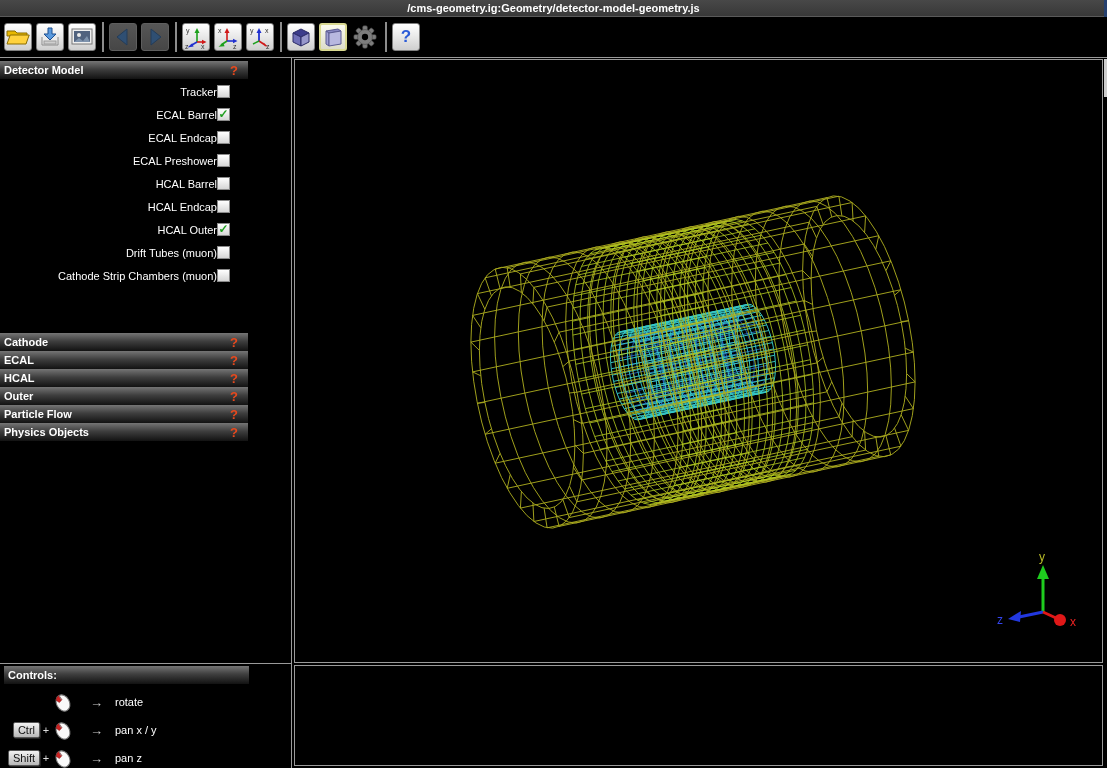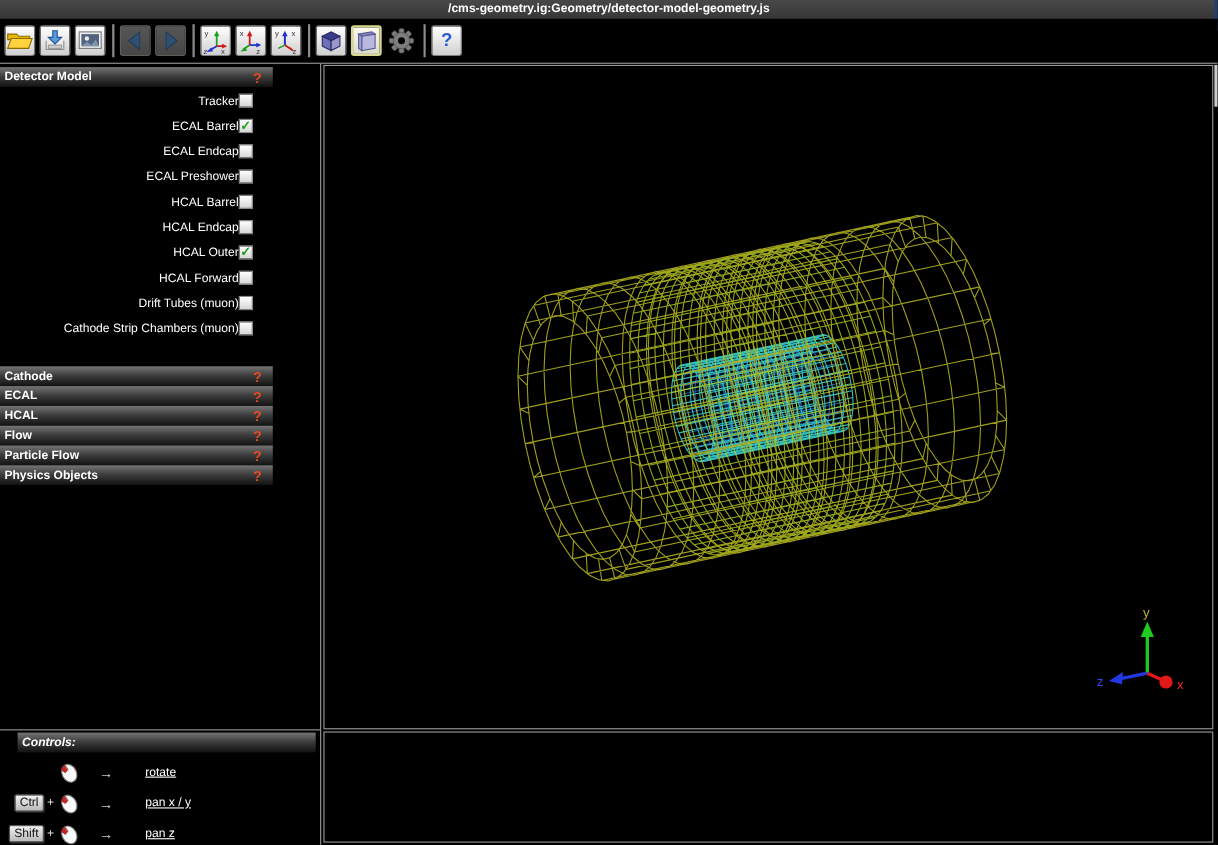"HCAL Forward" div.dm-row { html: <div> <span>HCAL Forward</span> <span></span> </div> -> none }
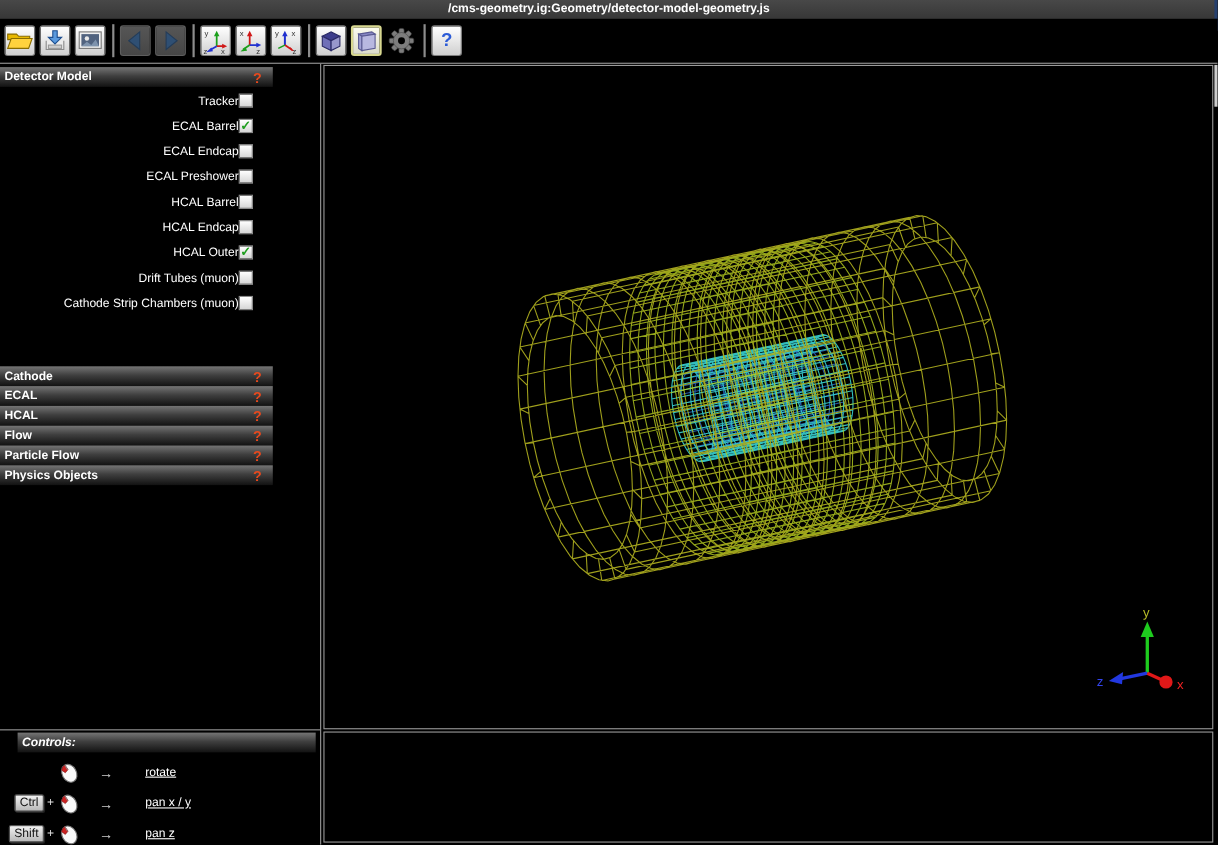"Flow" span { text: Flow -> Outer }
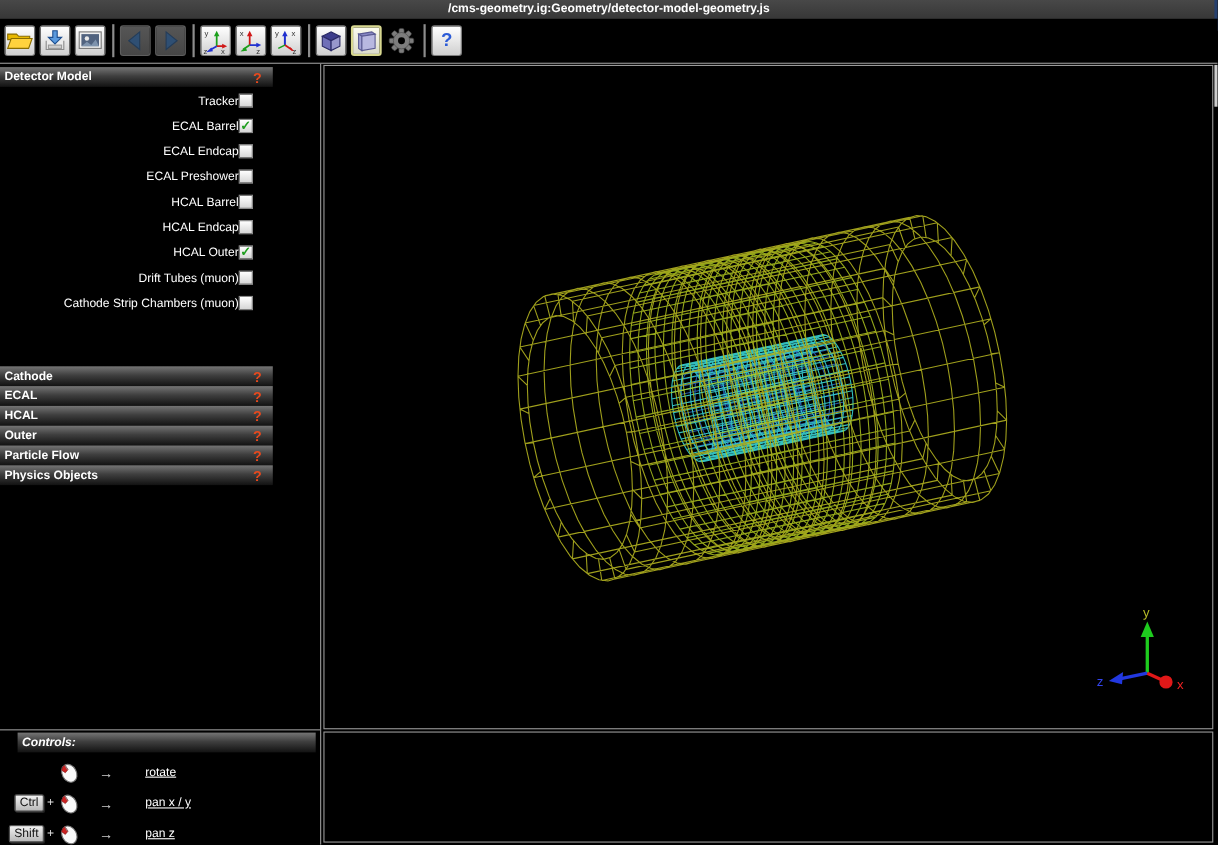"Controls:" .ctl-header { font-style: italic -> none; margin-left: 16px -> 4px; width: 271px -> 245px }
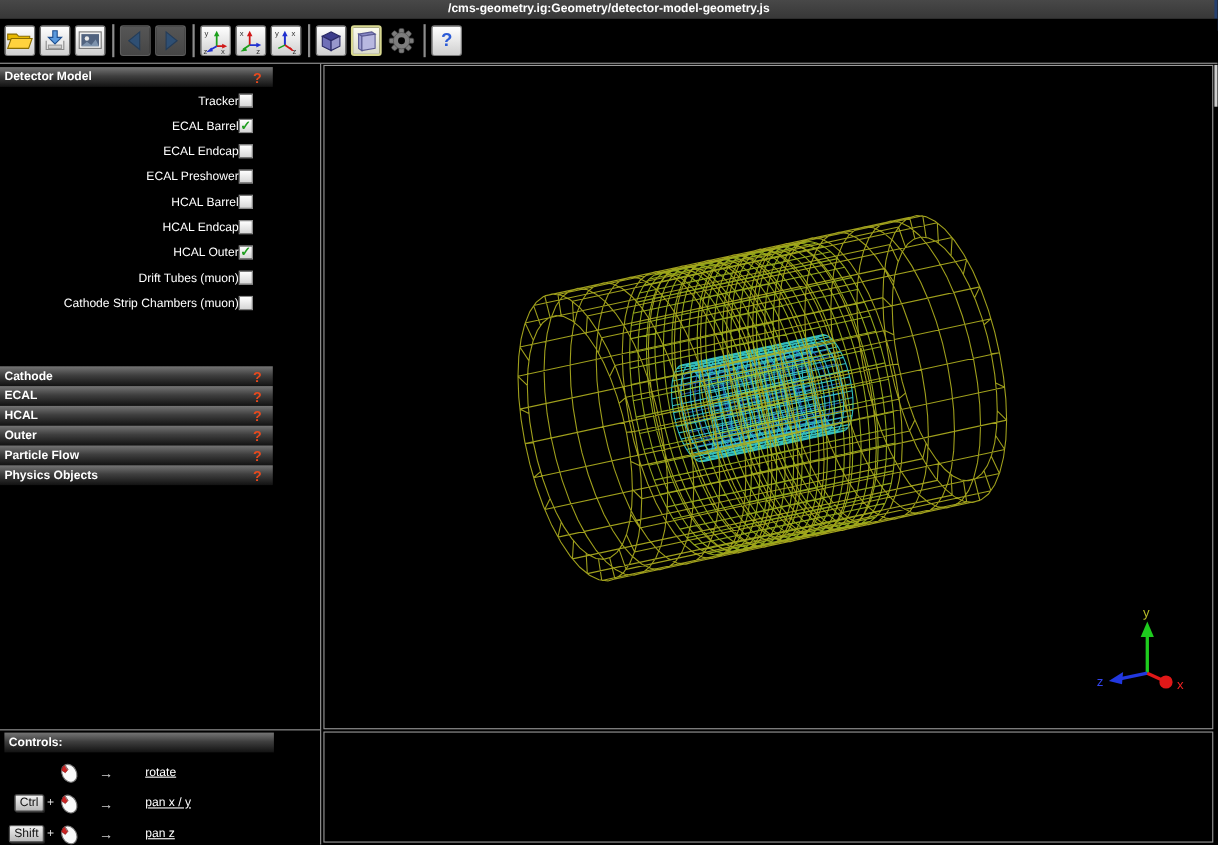"rotate" .action { margin-left: 20px -> 3px; text-decoration: underline -> none }
